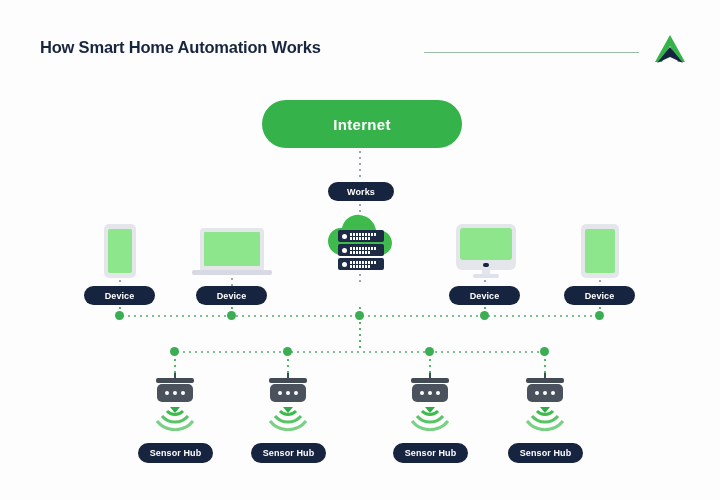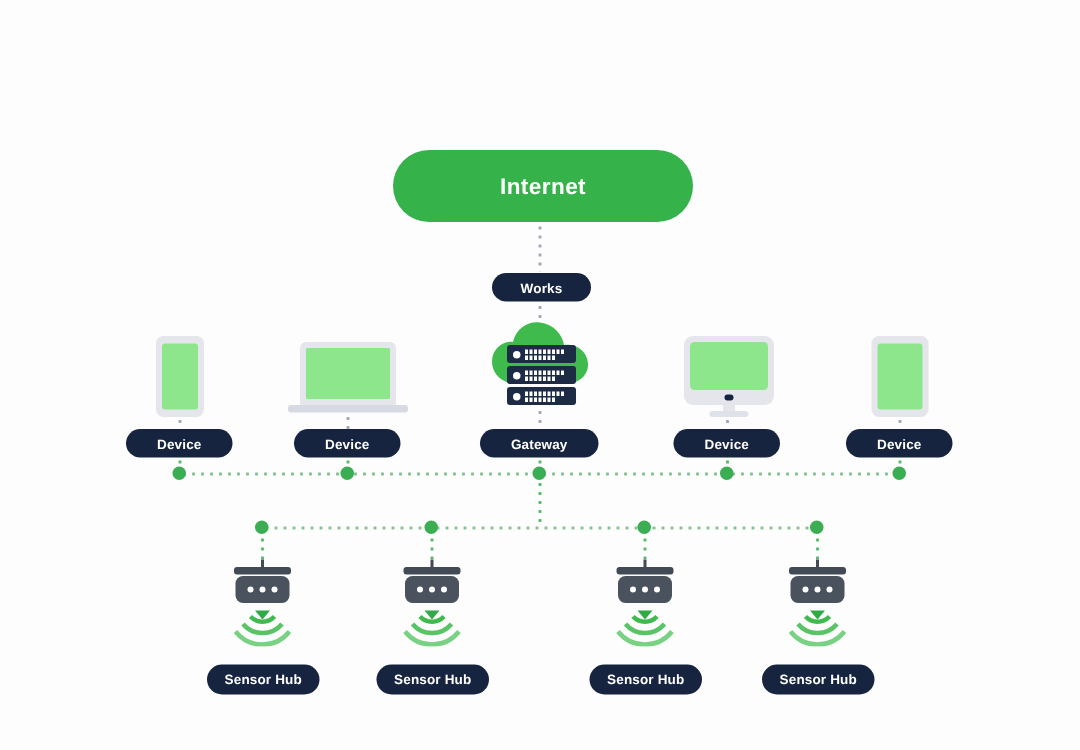"How Smart Home Automation Works" div { html: none -> <div> <div>How Smart Home Automation Works</div> <div></div> <svg> <path></path> <path></path> </svg> </div> }
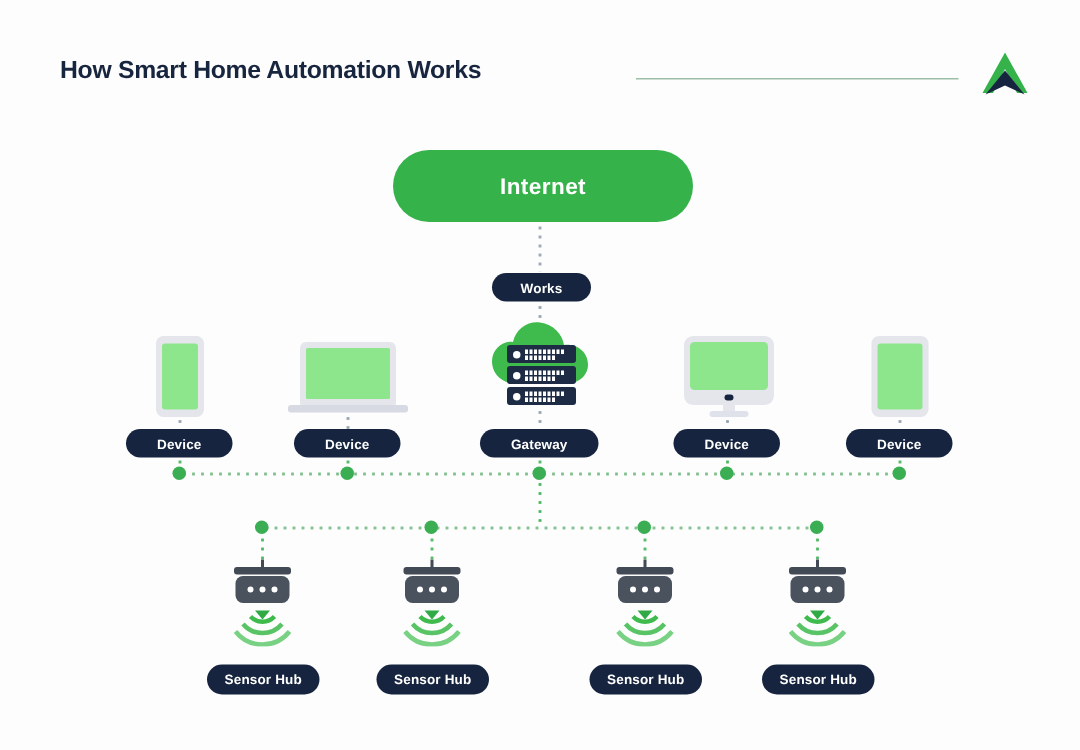"Gateway" div.pill { html: <div>Gateway</div> -> none }
